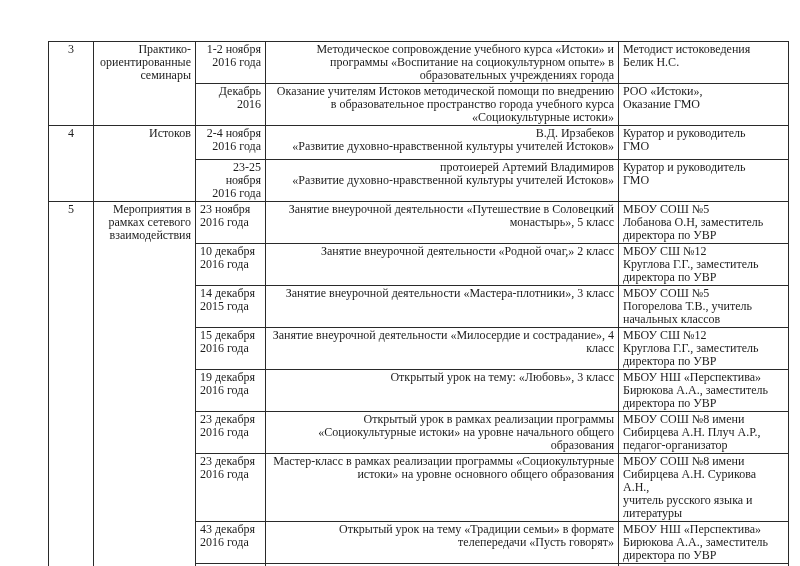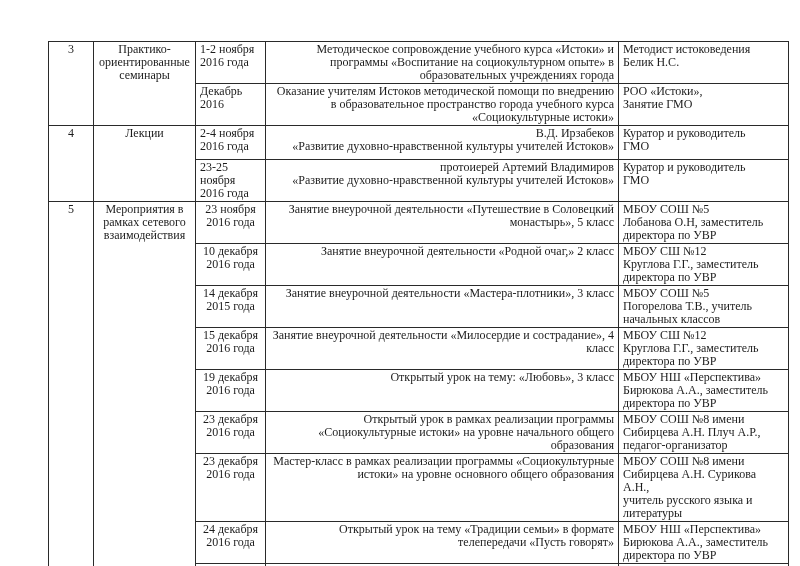"Практико-ориентированные семинары" .cat { text-align: center -> right }
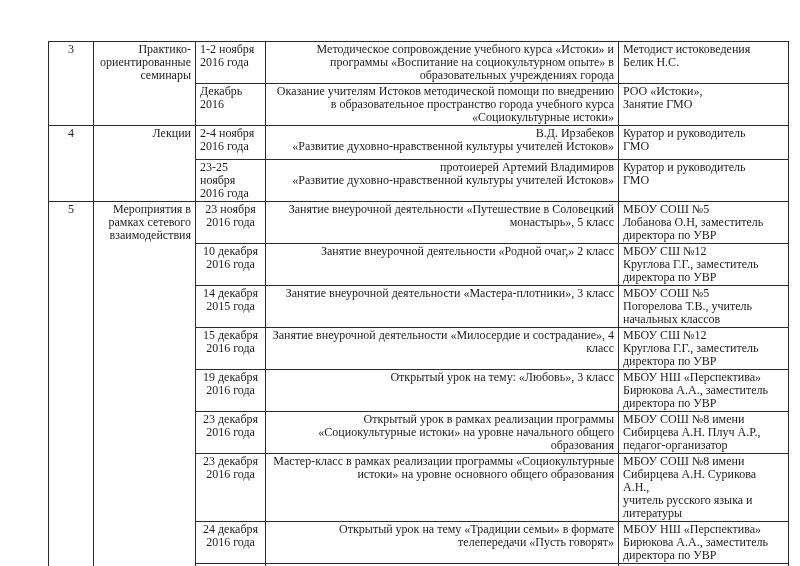"1-2 ноября" .date-c { text-align: left -> right }
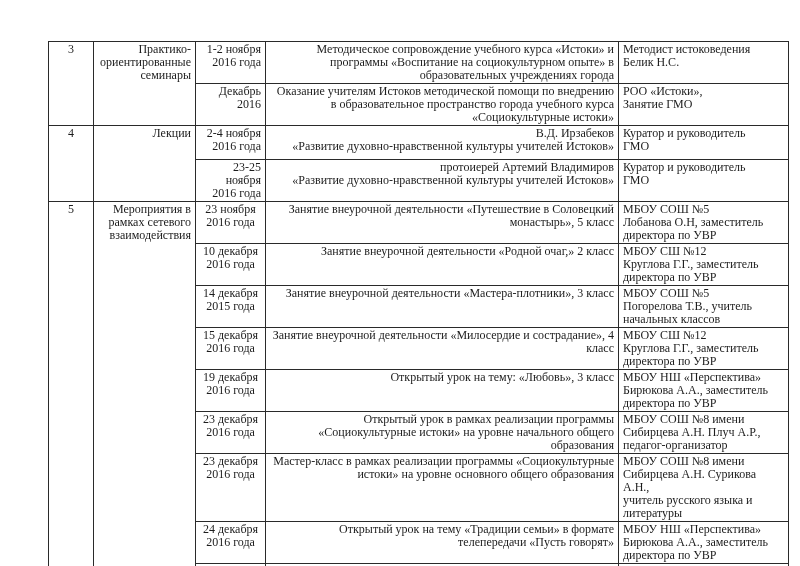"РОО «Истоки»," td.resp { text: Занятие -> Оказание }
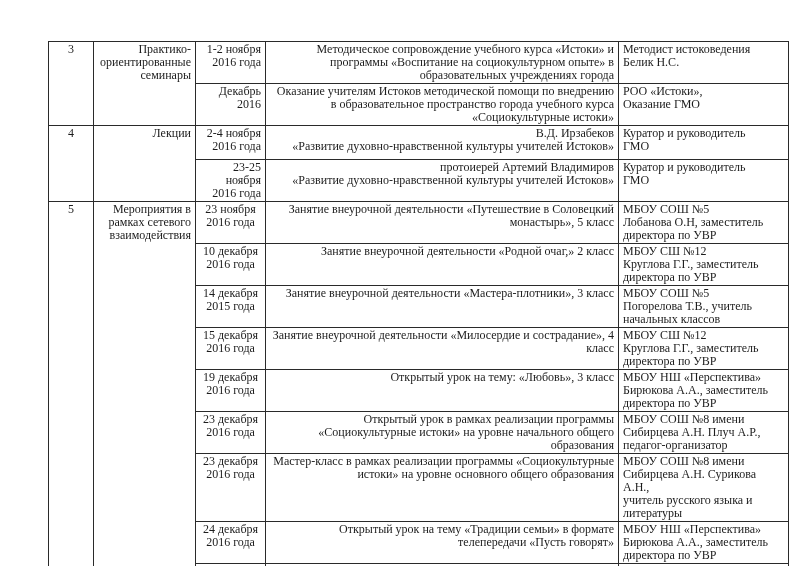"Лекции" td.cat { text: Лекции -> Истоков }
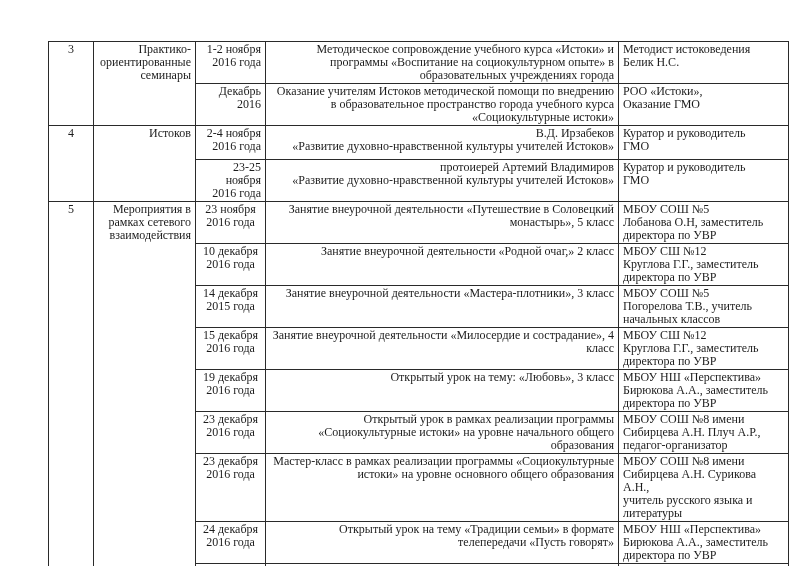"23 ноября" .date-l { text-align: center -> left }
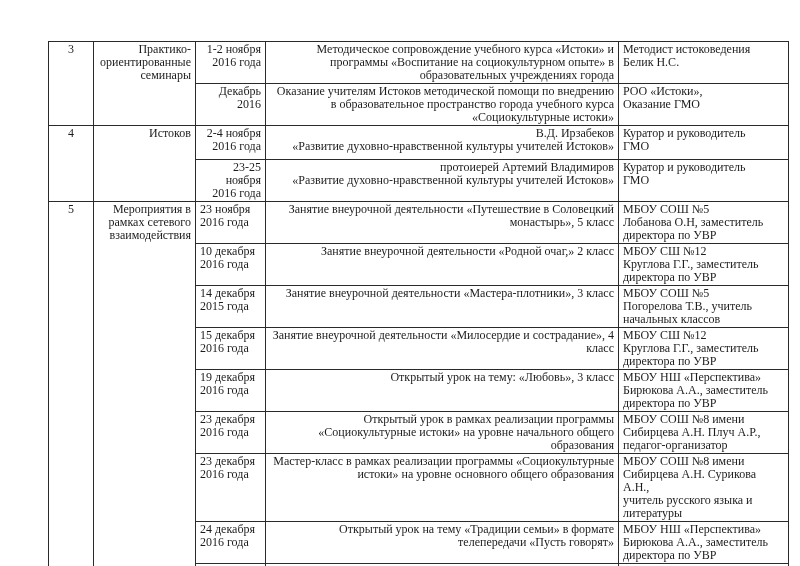"24 декабря" td.date { text: 24 -> 43 }
